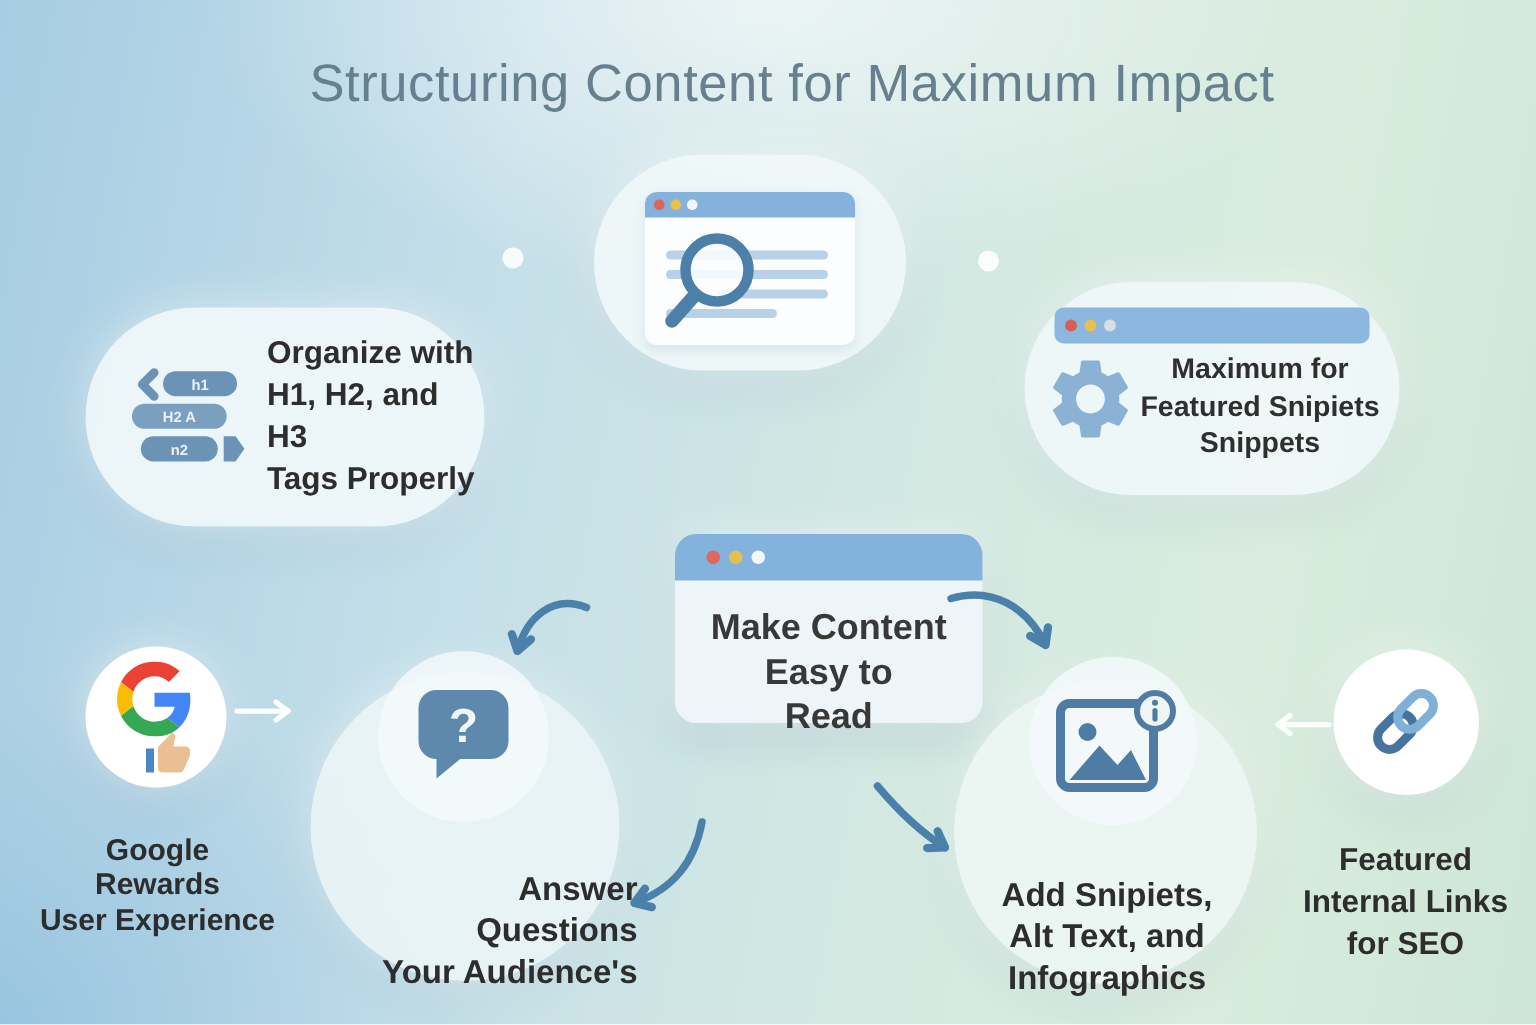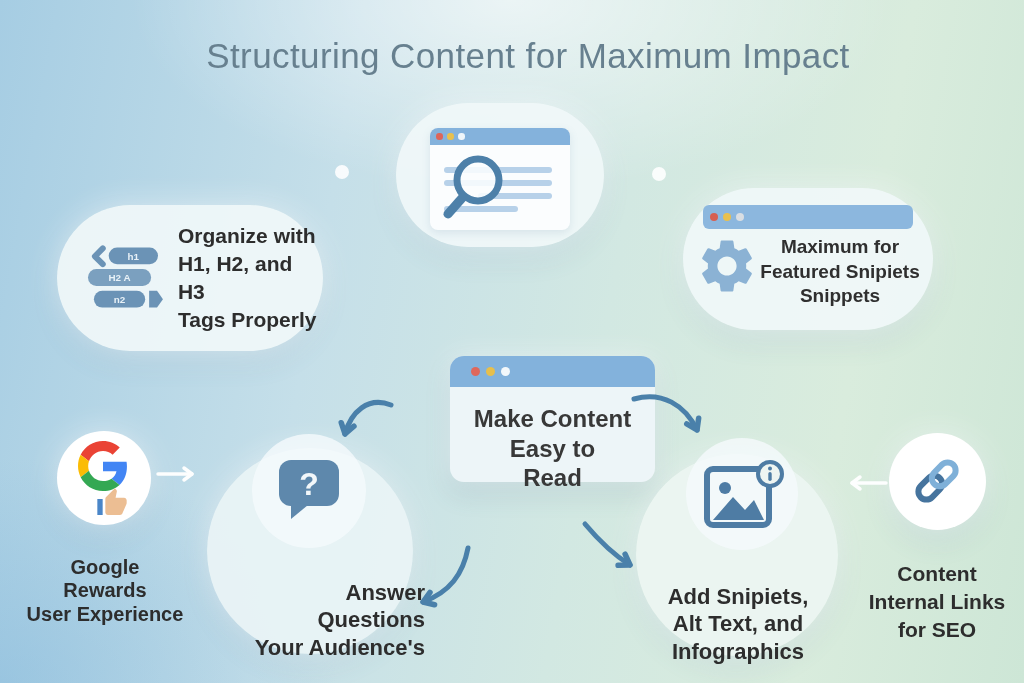"Content" span { text: Content -> Featured }
